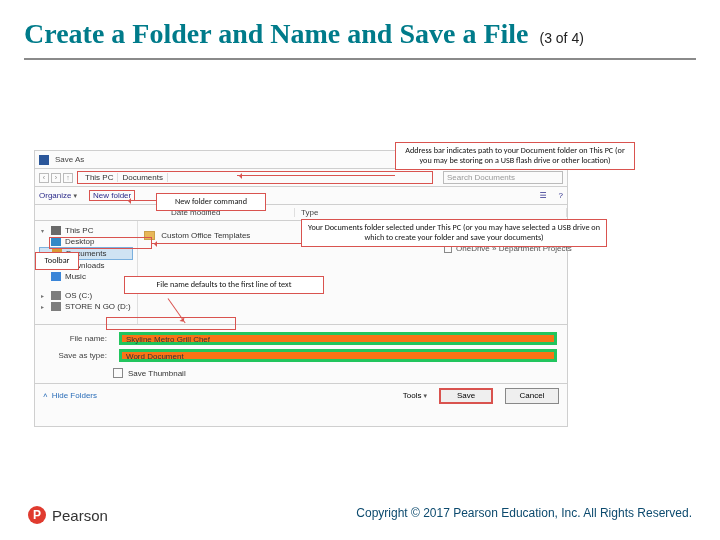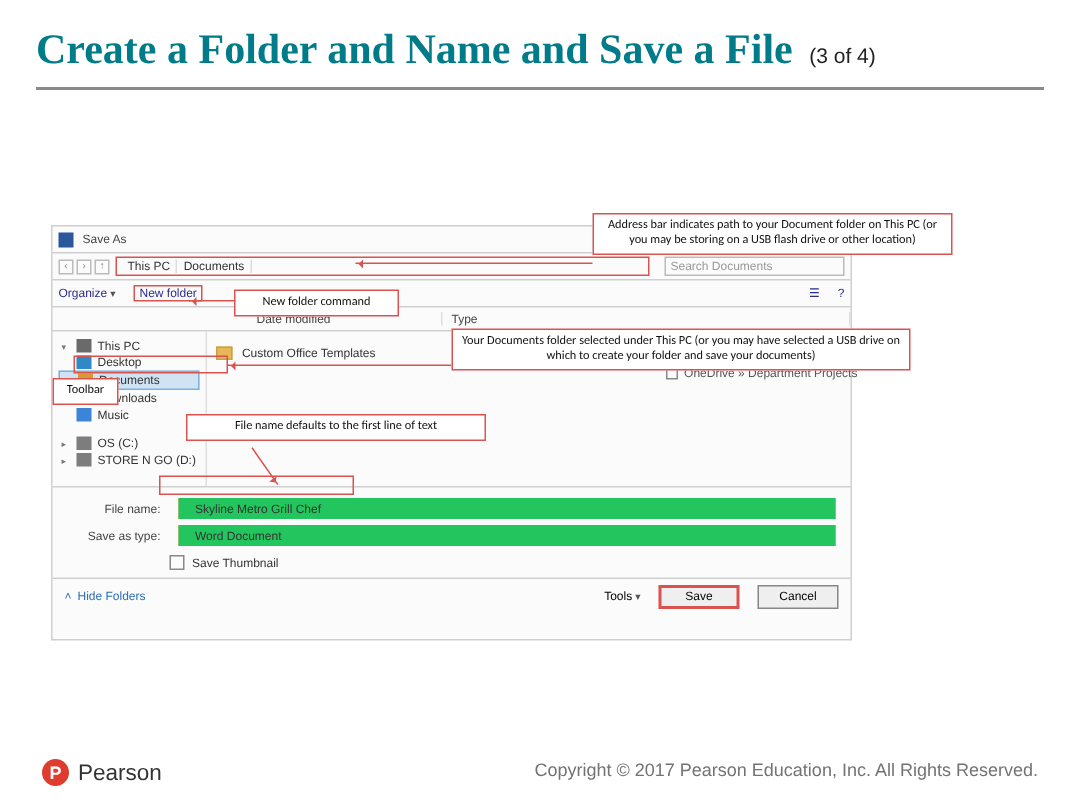"Skyline Metro Grill Chef" .inp { align-items: center -> flex-start; border: 7px solid #22c55e -> 3px solid #22c55e }
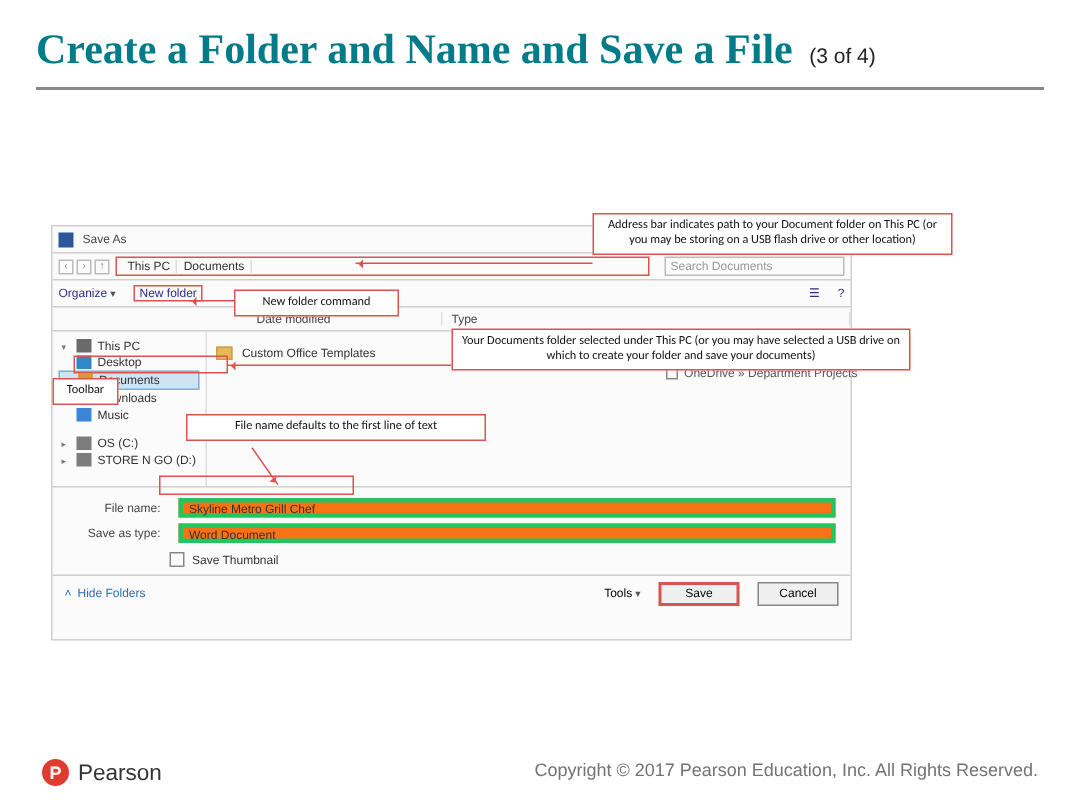"Copyright © 2017 Pearson Education," .footer { color: #737373 -> #0c4a6e }
